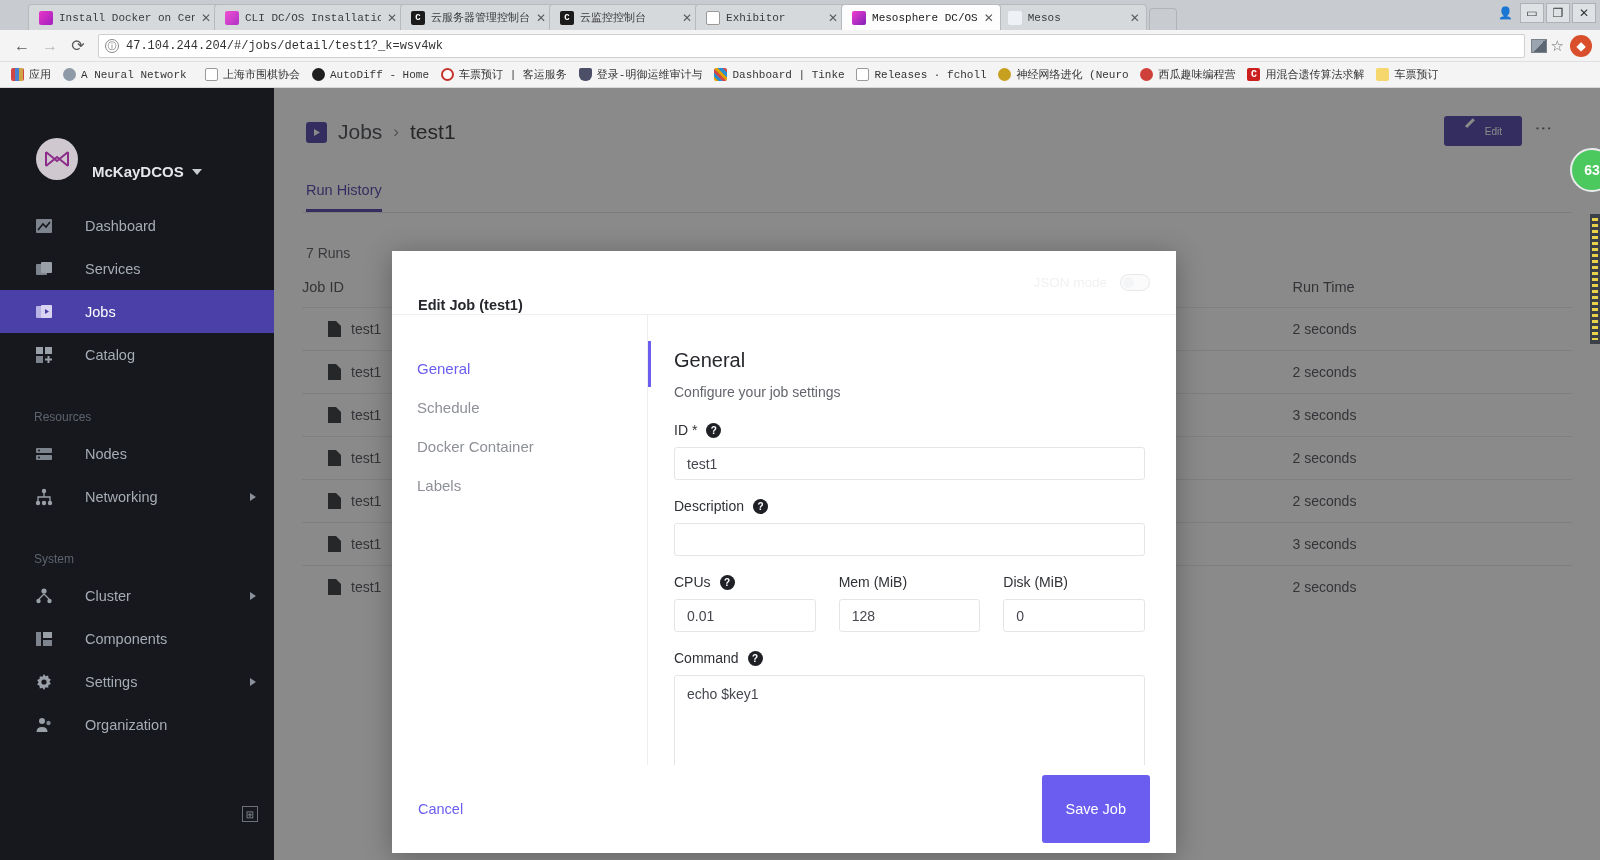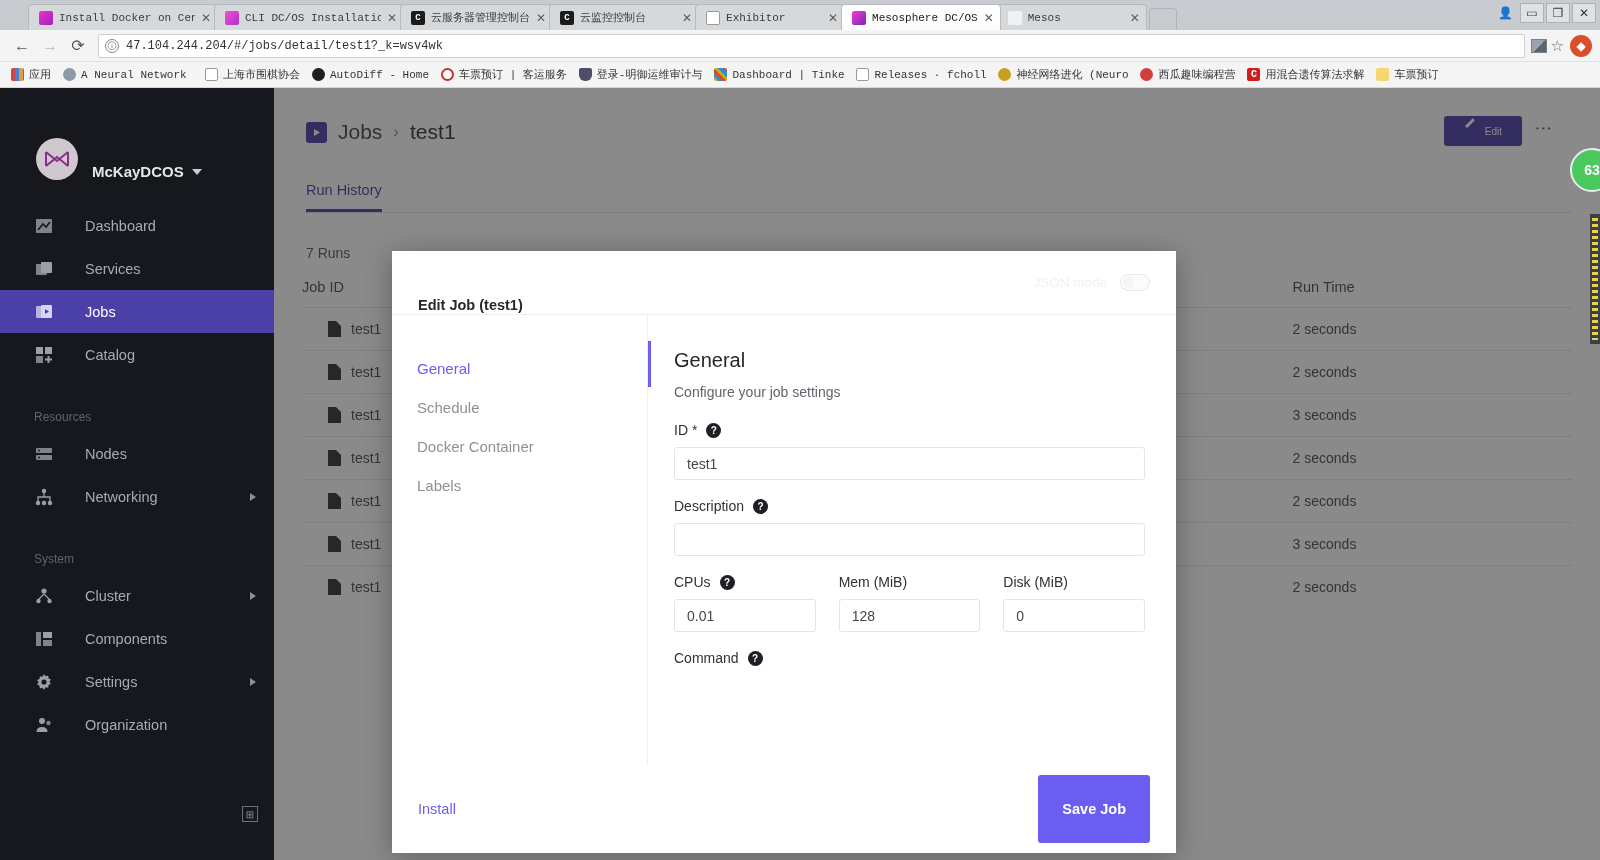"echo $key1" div.textarea-box { html: none -> <div>echo $key1</div> }
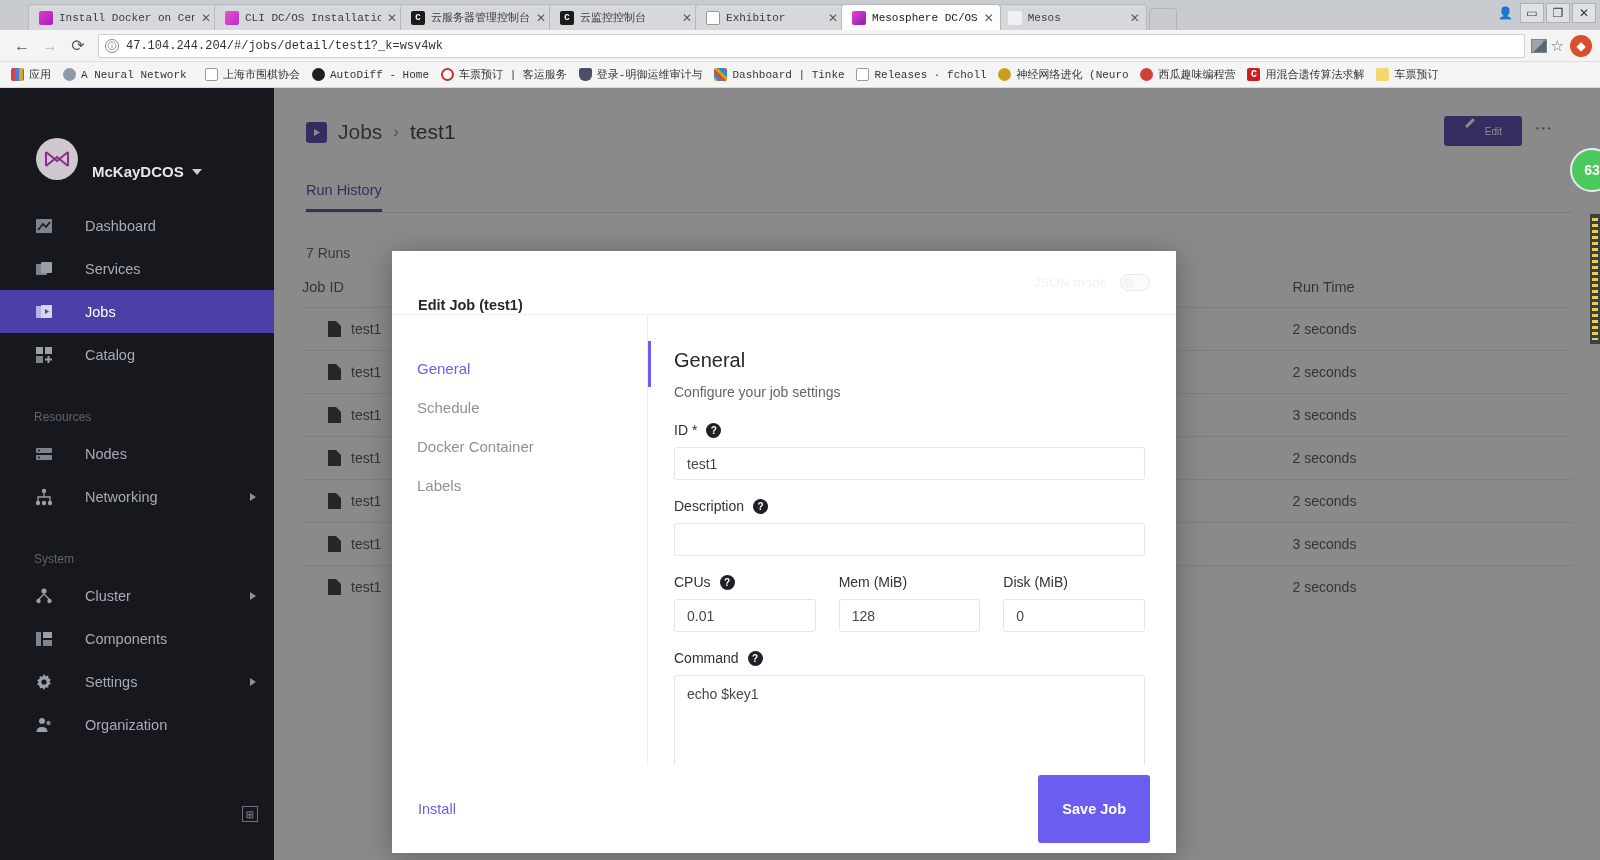"Install" div.cancel-link { text: Install -> Cancel }
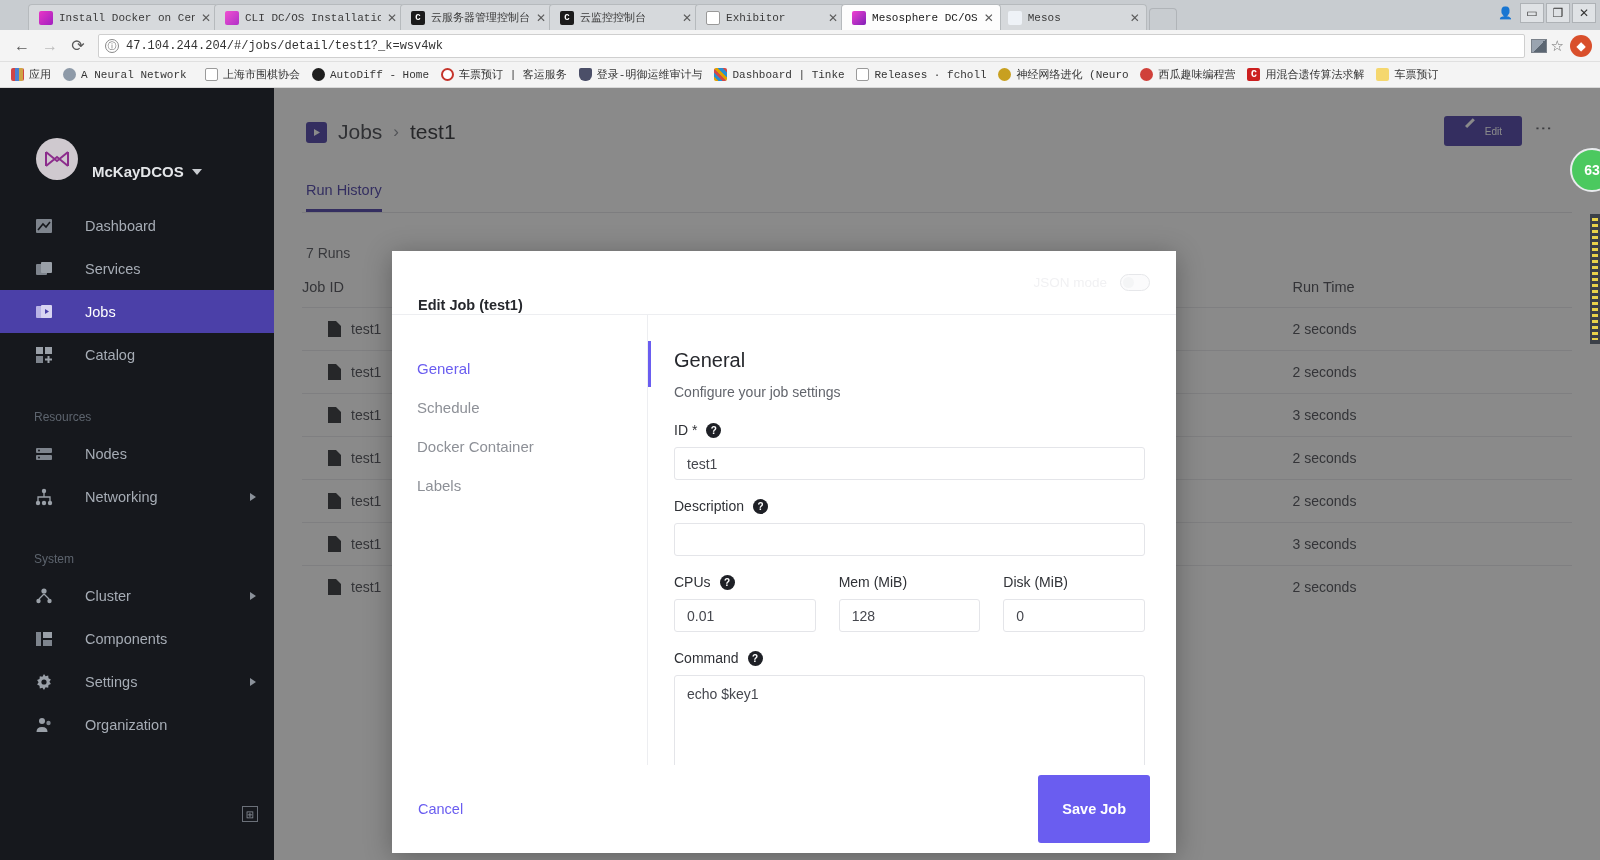"Save Job" .save-btn { font-weight: bold -> normal }
